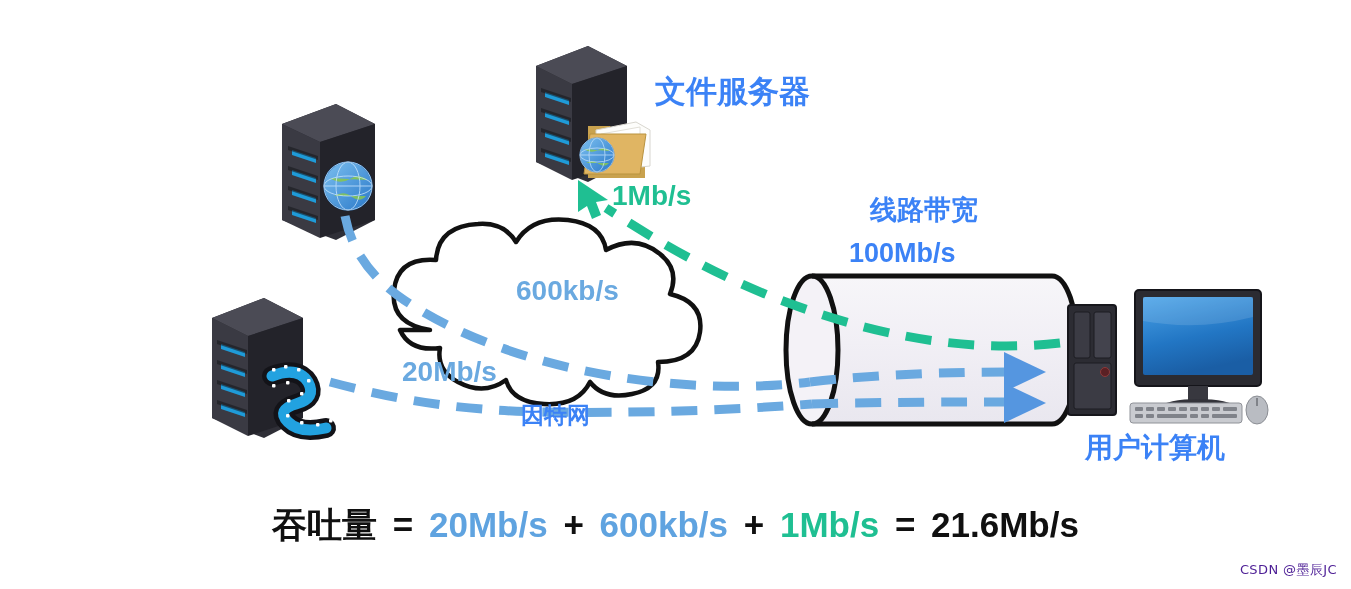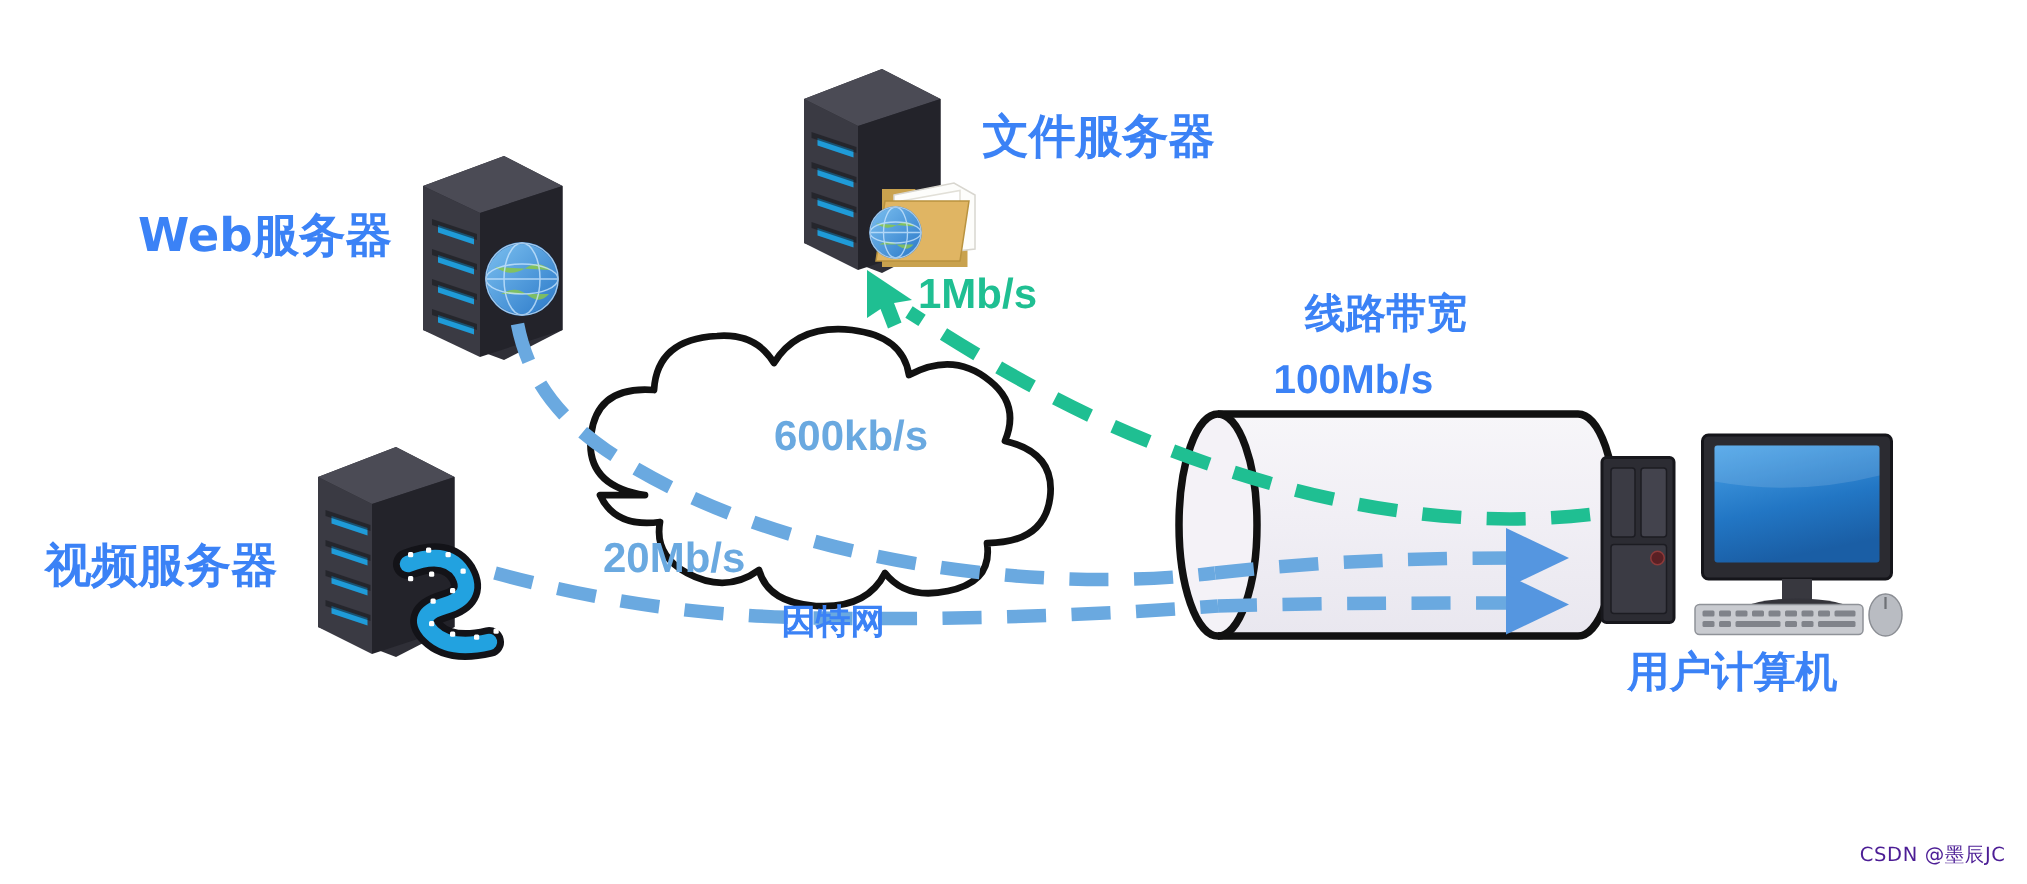"Web服务器" div.lbl { html: <div>Web服务器</div> -> none }
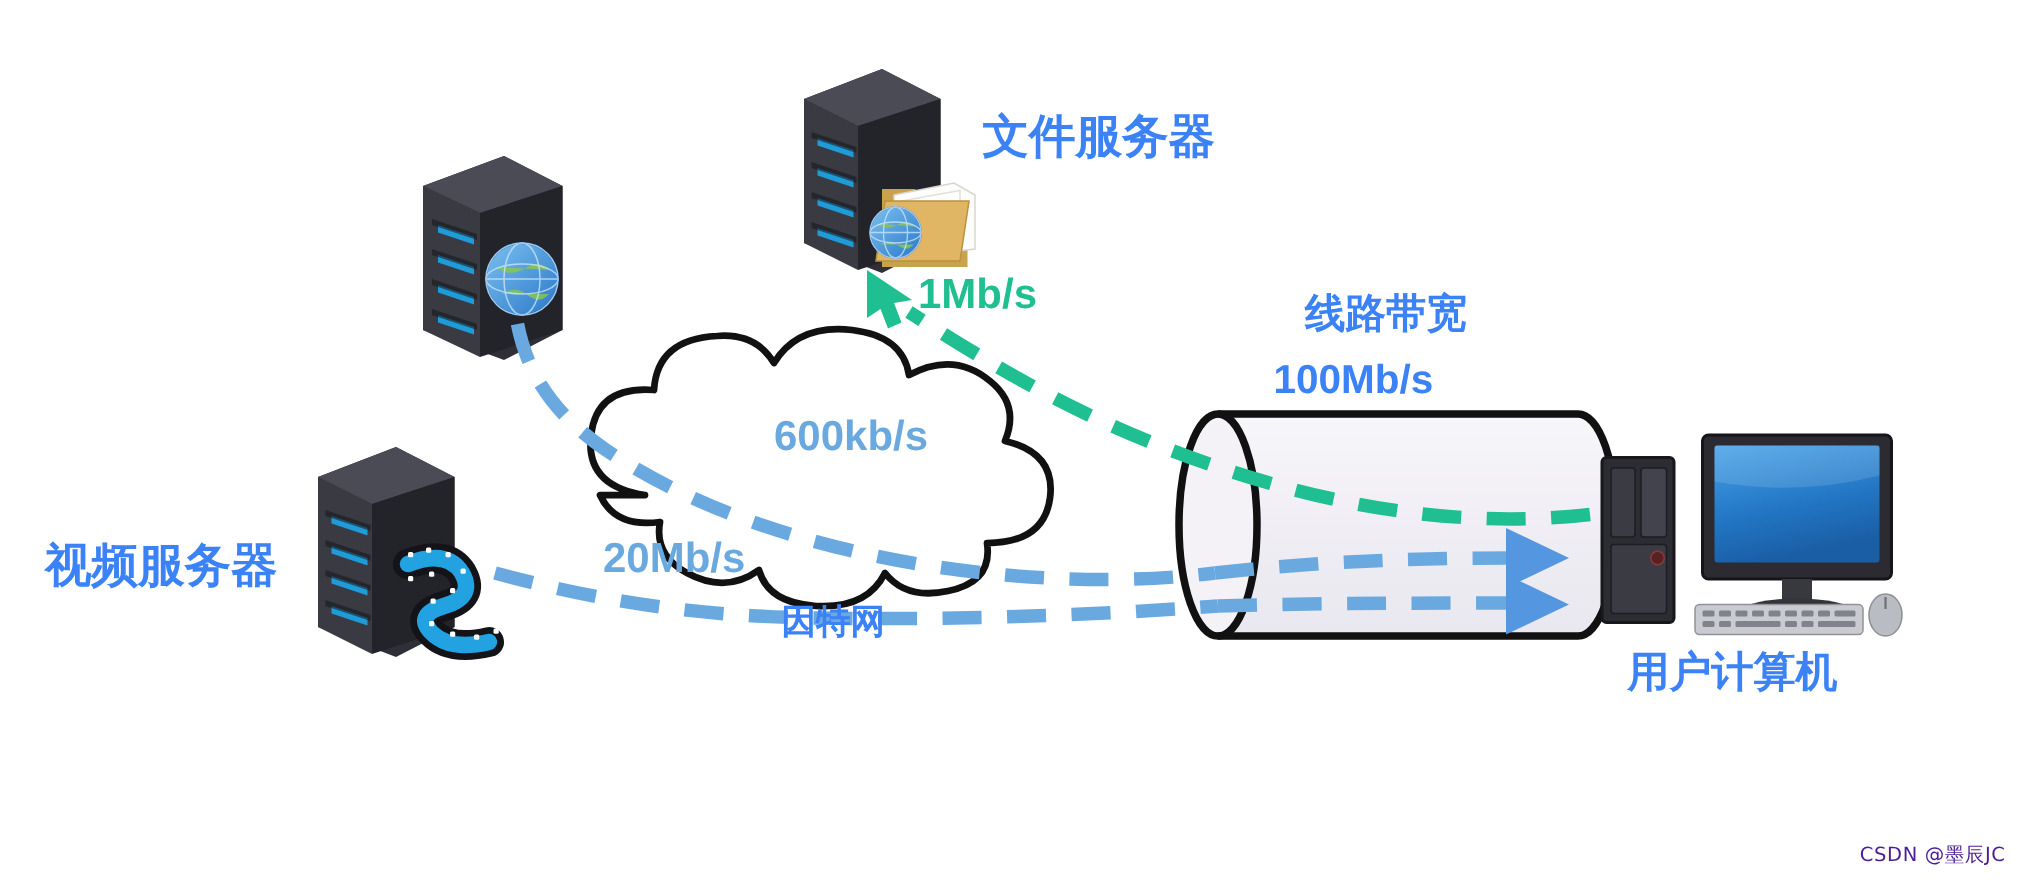"视频服务器" div.lbl { html: <div>视频服务器</div> -> none }
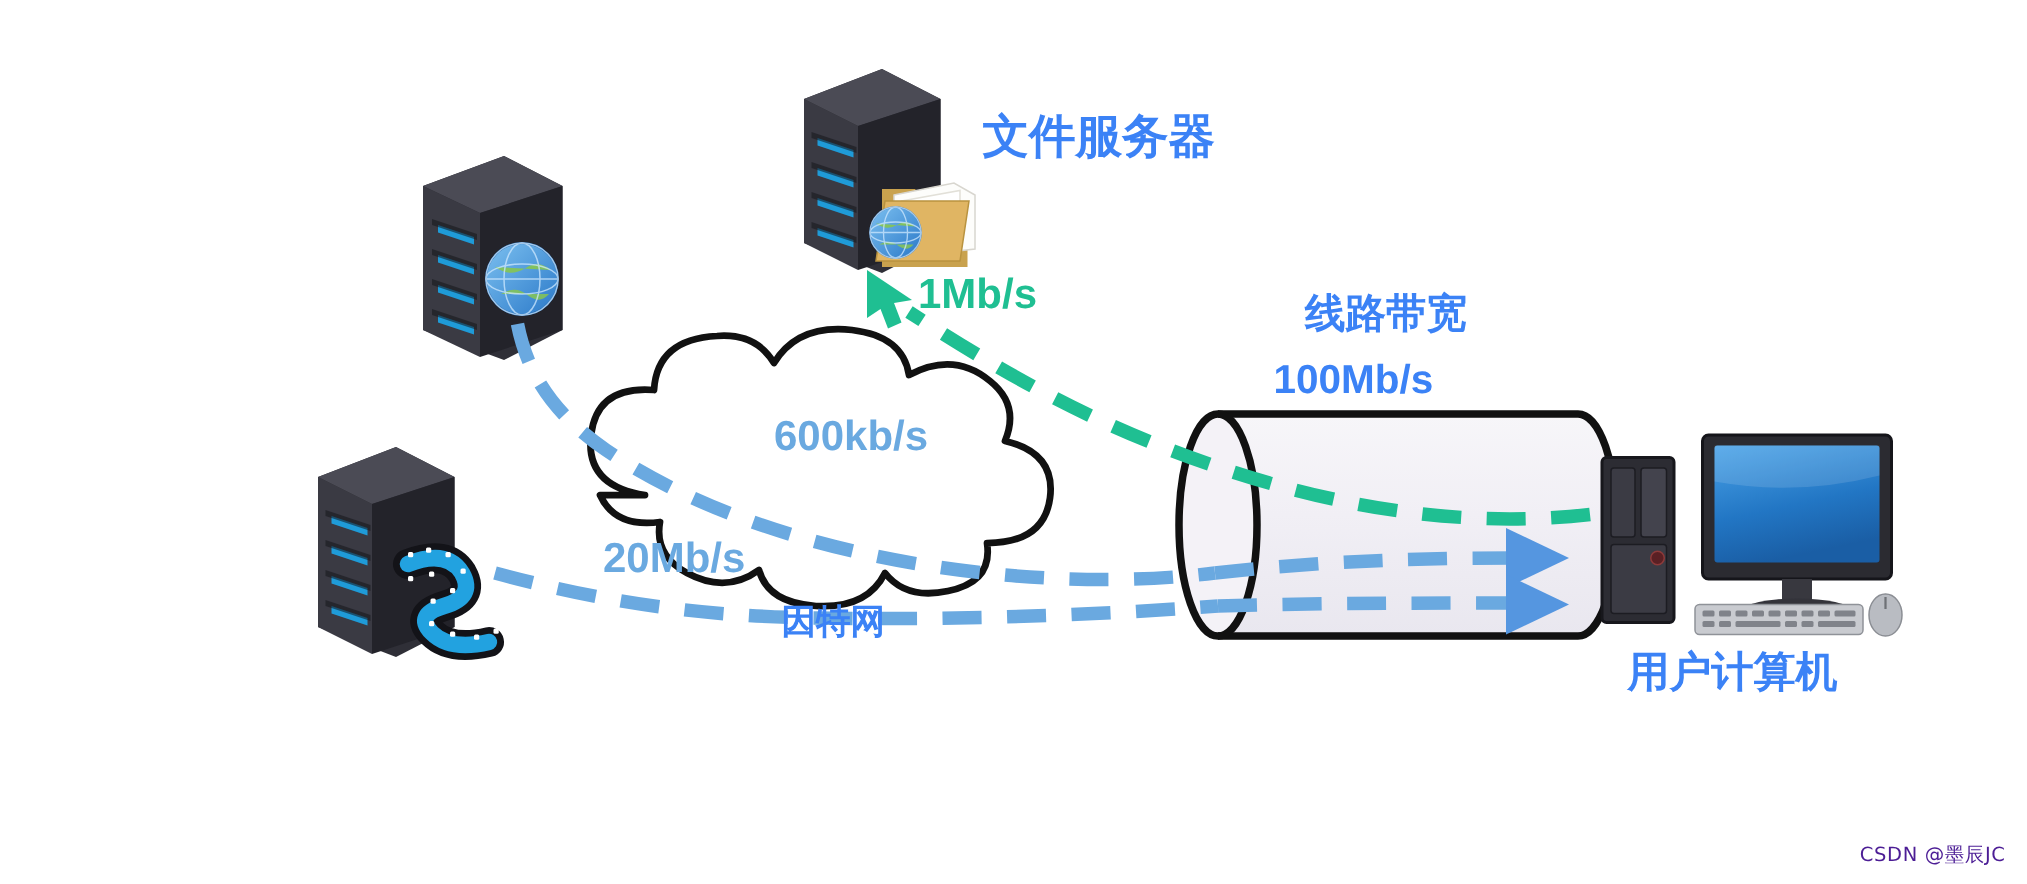"吞吐量 = 20Mb/s + 600kb/s" div { html: none -> <div> <span>吞吐量</span> <span>=</span> <span>20Mb/s</span> <span>+</span> <span>600kb/s</span> <span>+</span> <span>1Mb/s</span> <span>=</span> <span>21.6Mb/s</span> </div> }
